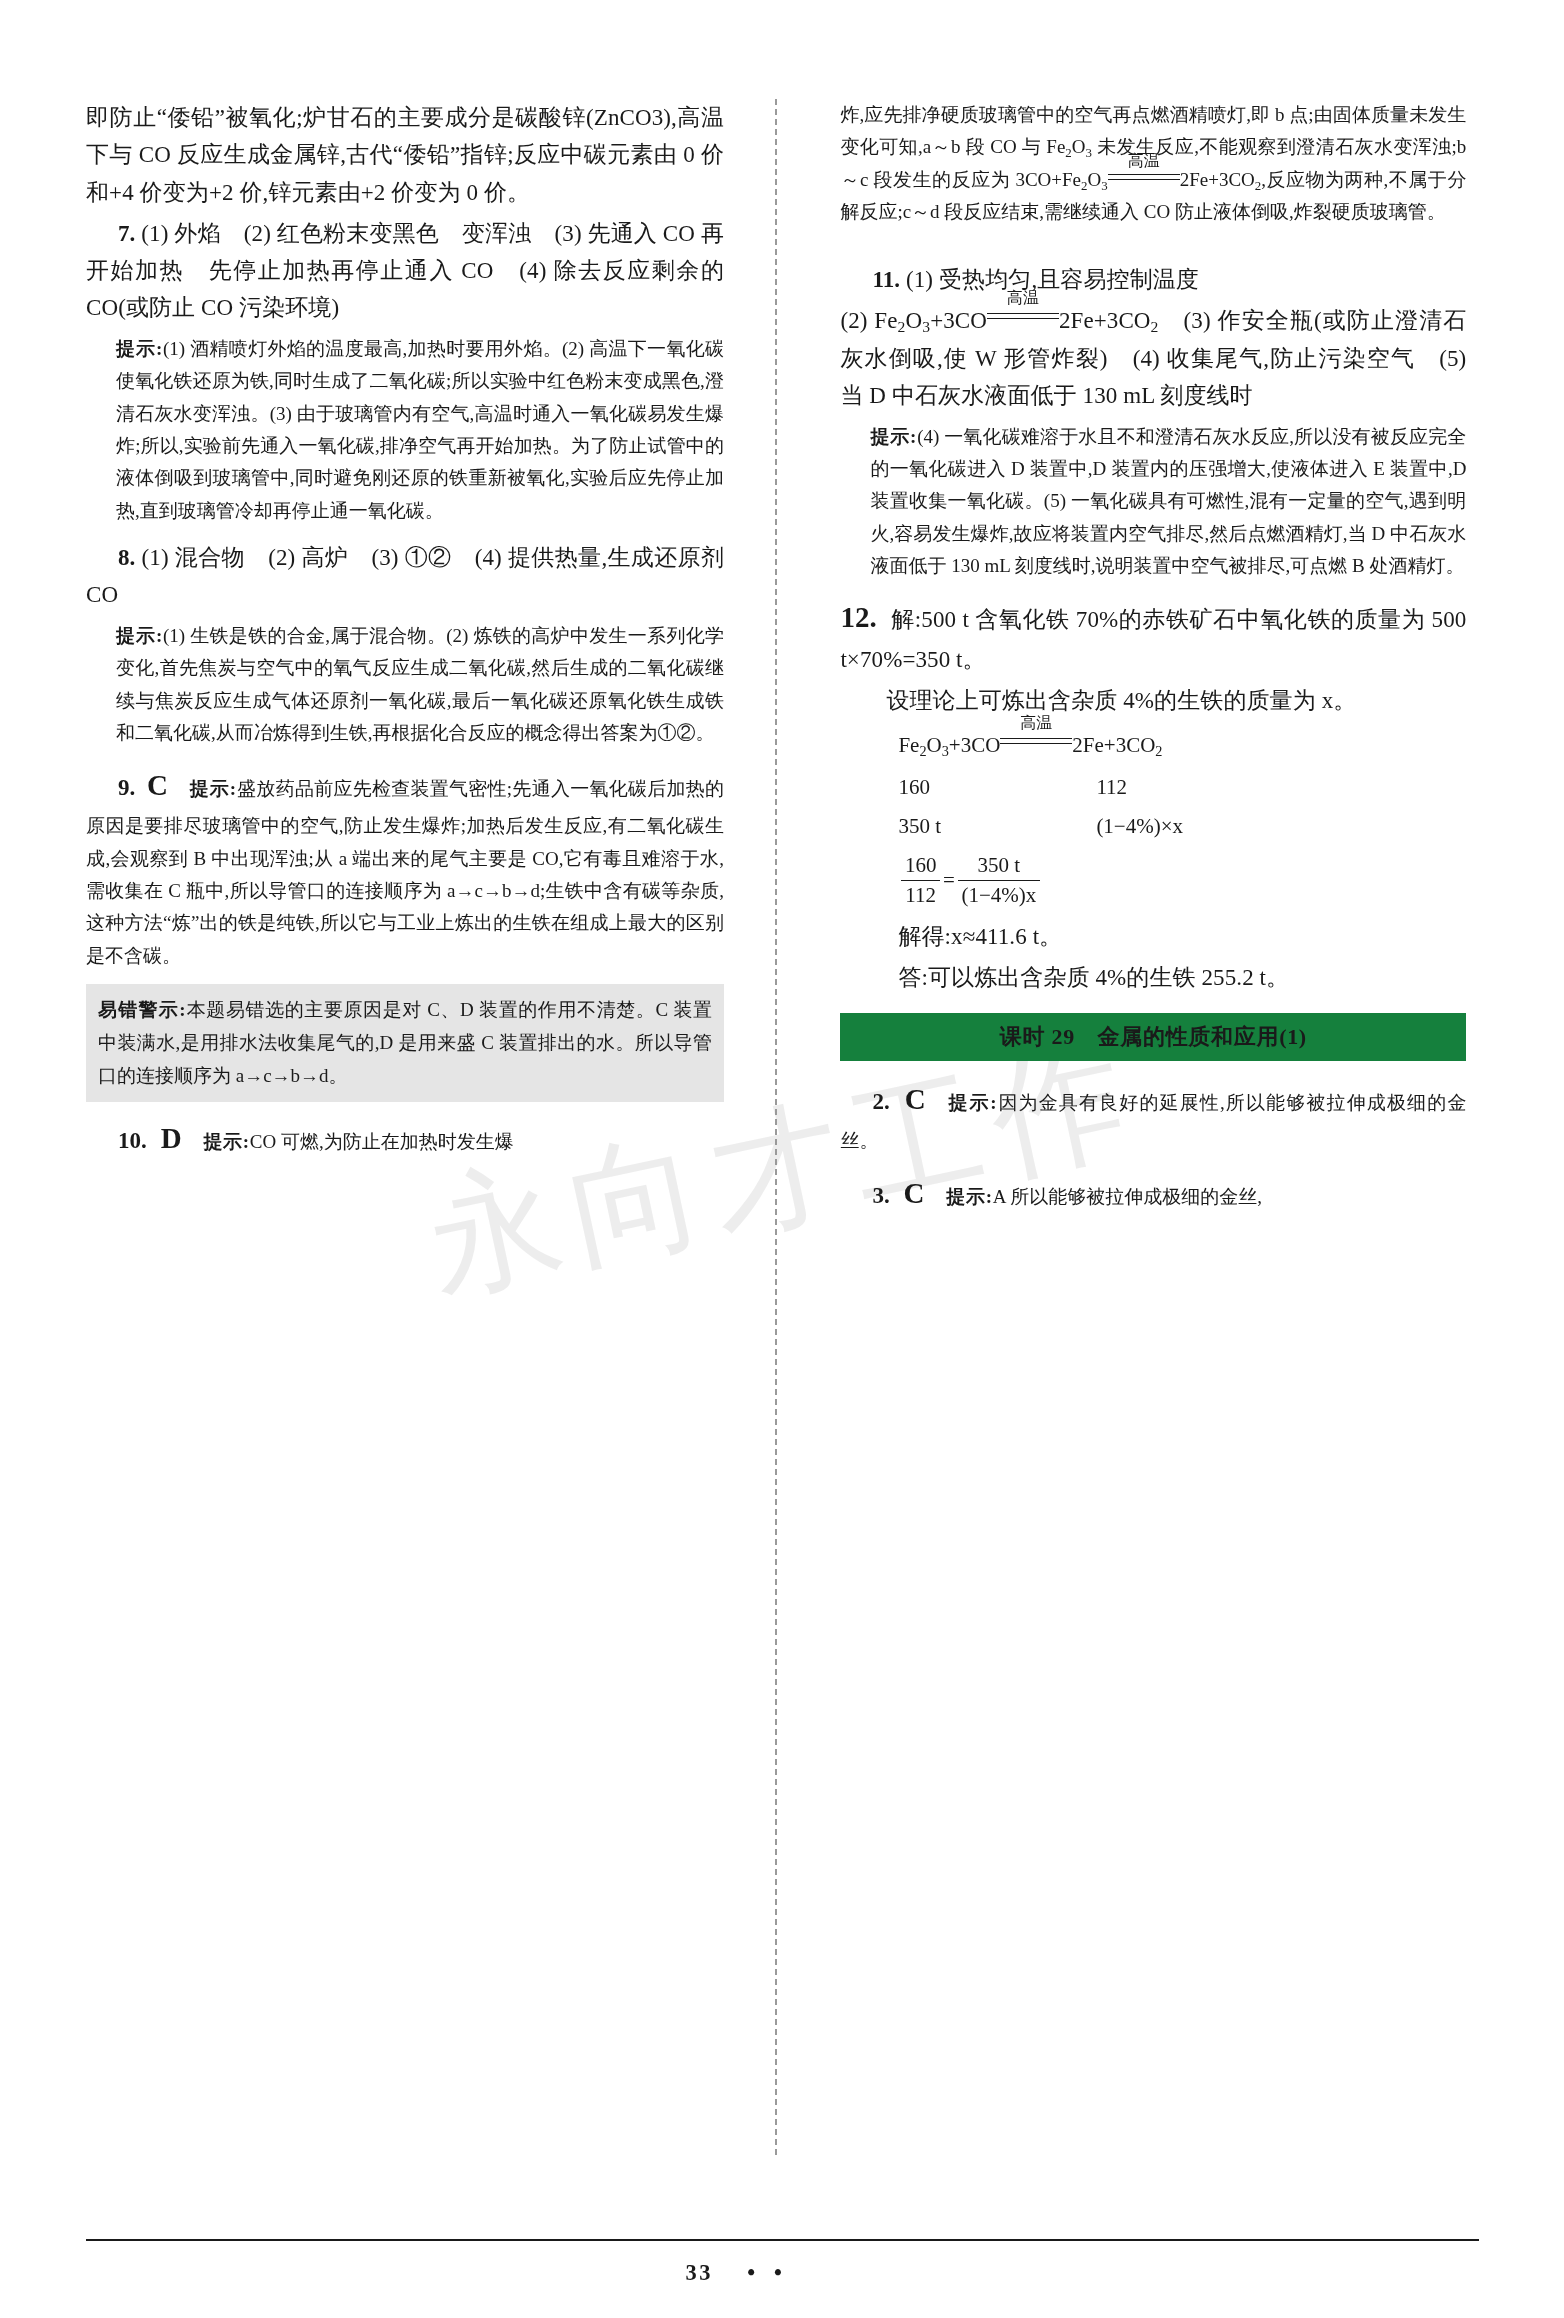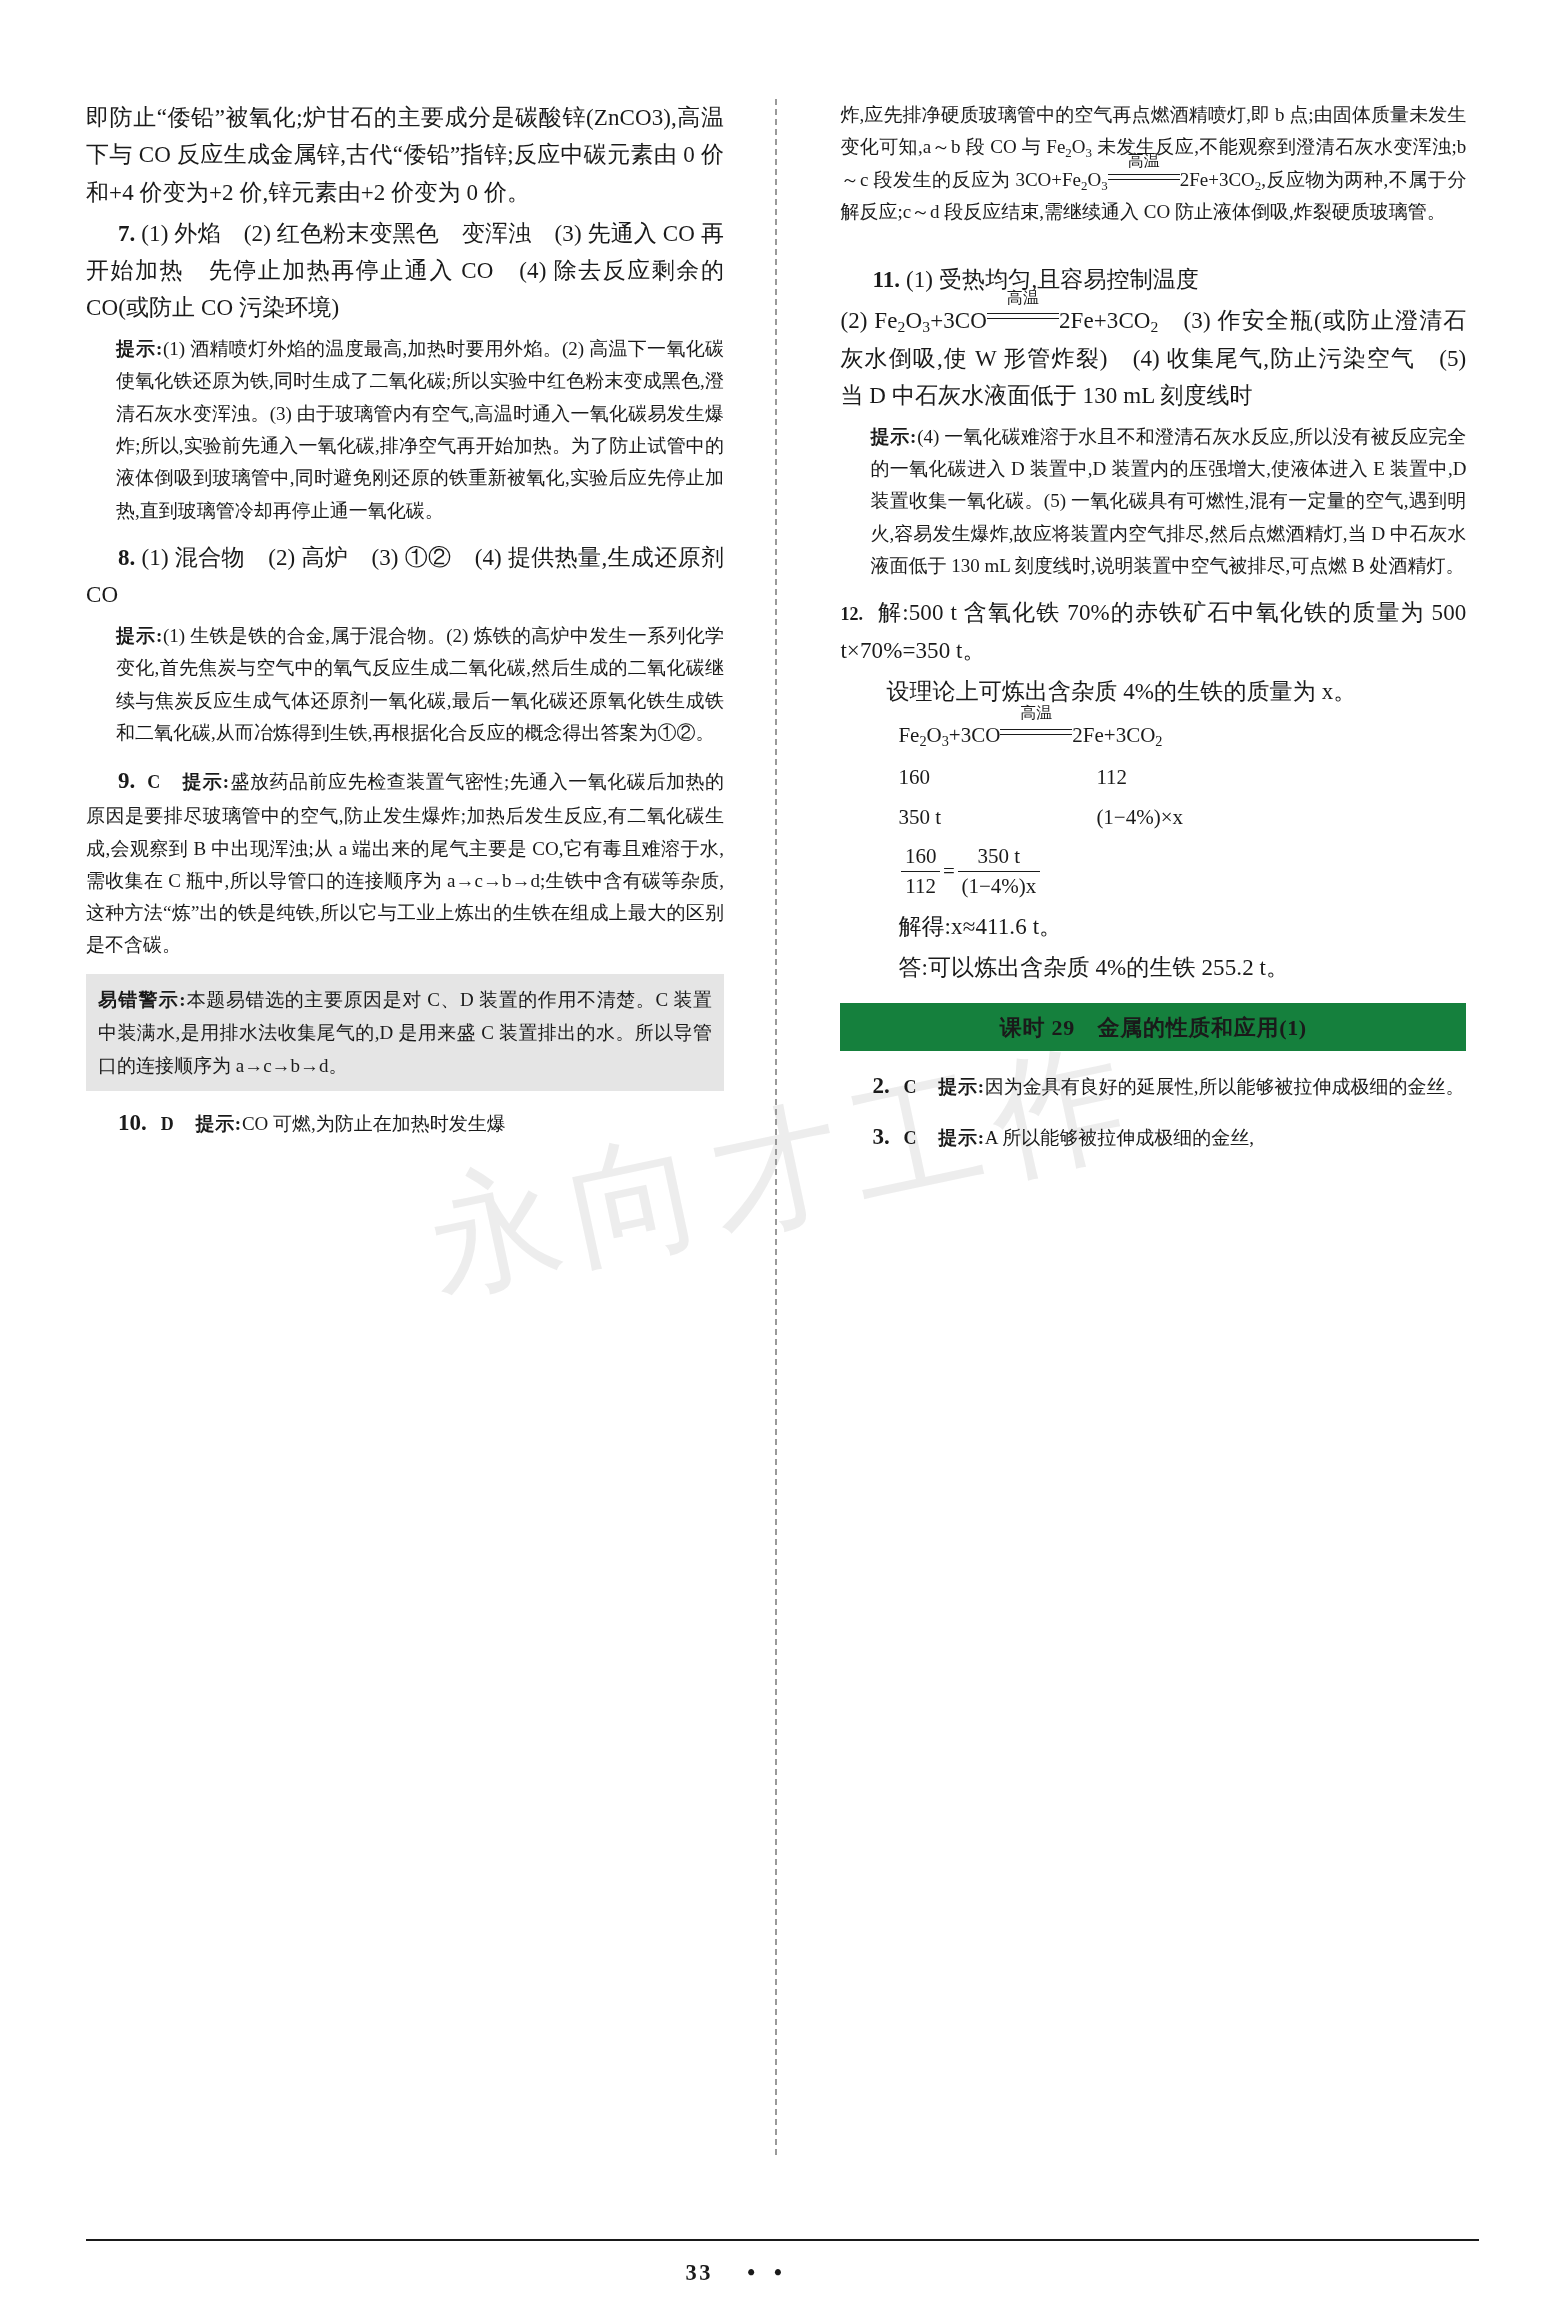"12." .qnum-inline { font-size: 18px -> 29px }
